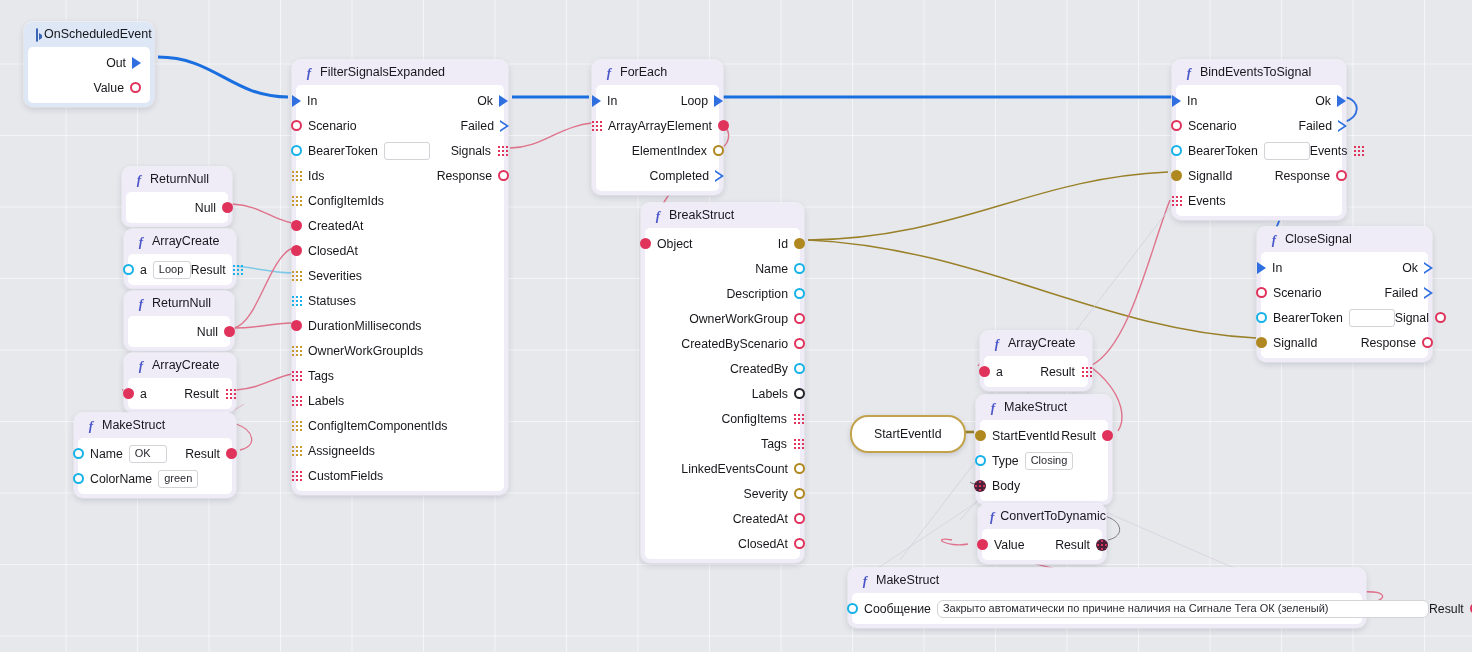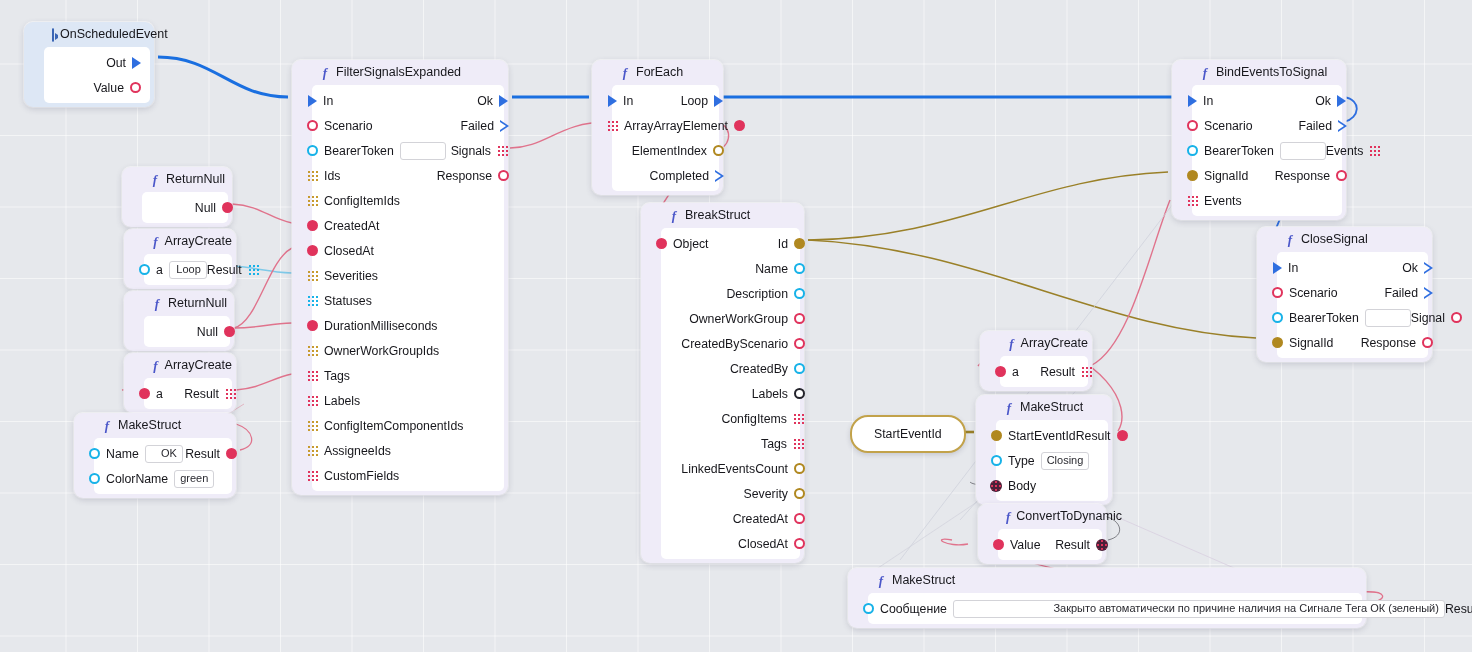"OnScheduledEvent" .node { padding: 0 4px 4px 20px -> 0 4px 4px 4px }
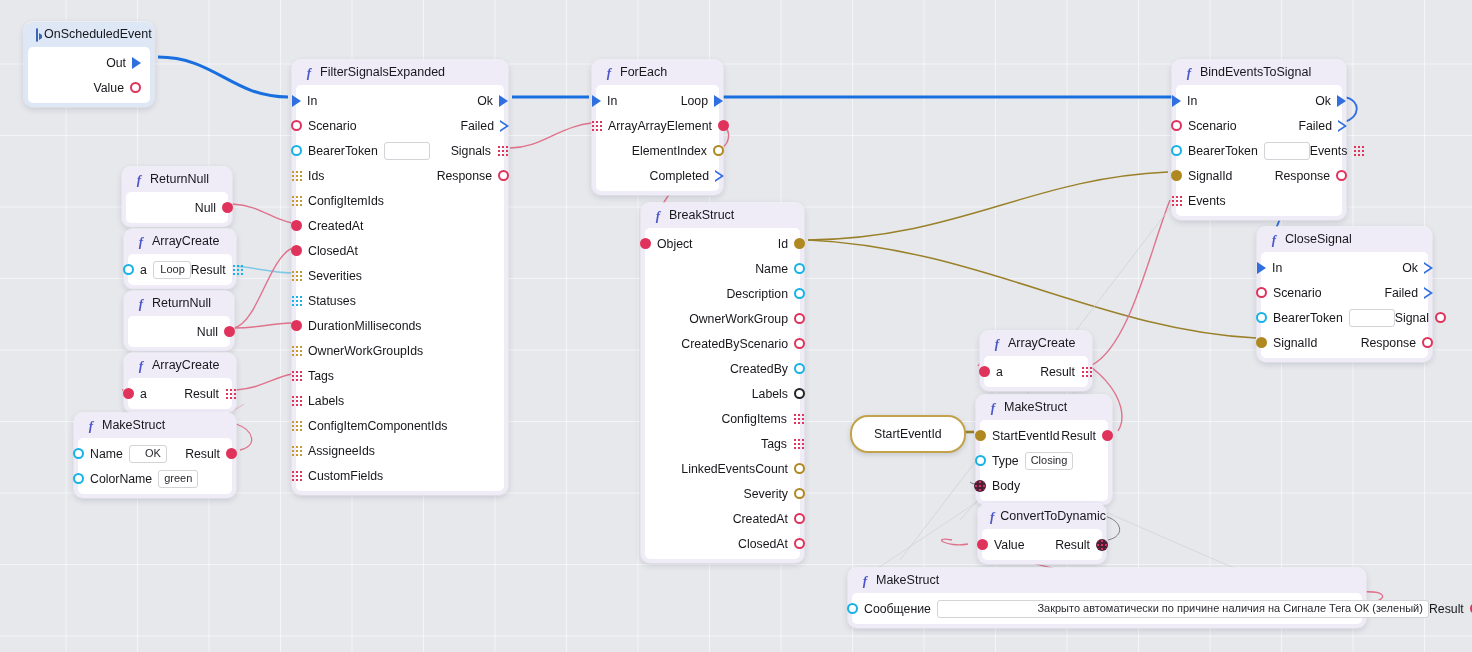"Out" .row { text-align: right -> none }
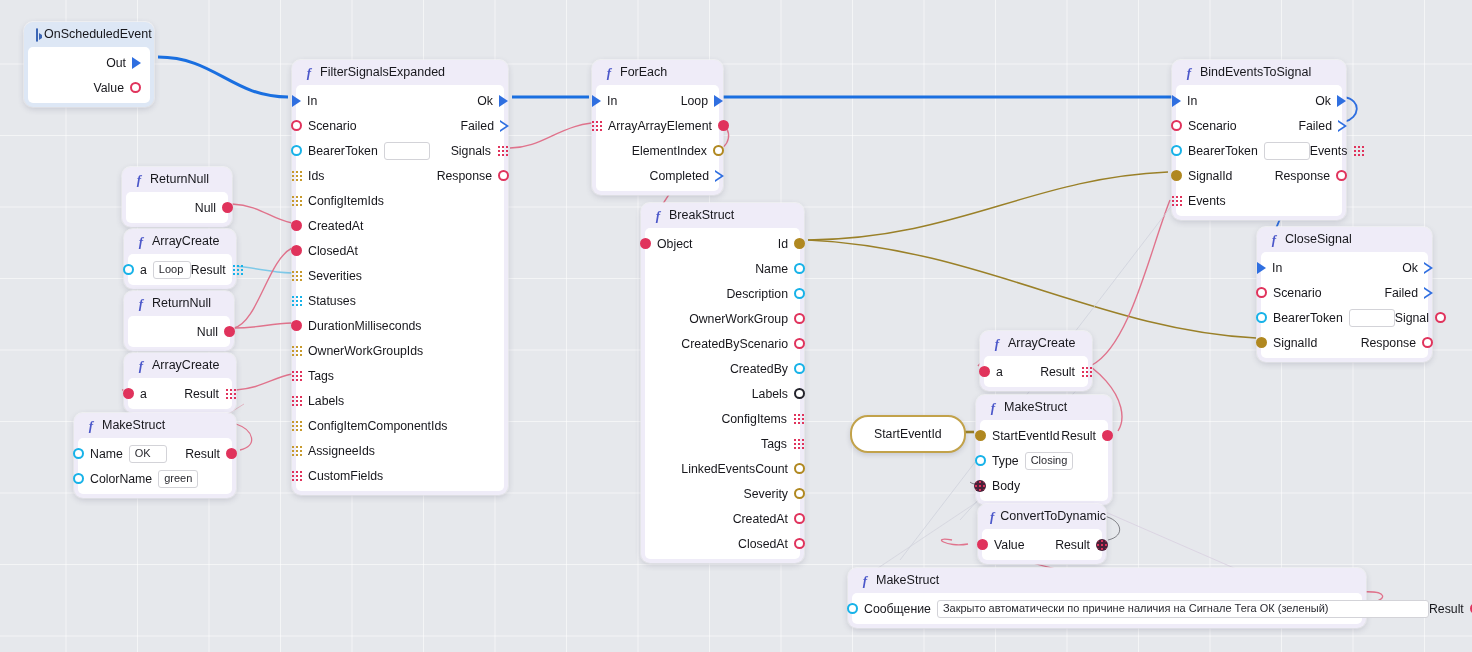"Закрыто автоматически по причине наличия" .vbox.wide { border-radius: none -> 6px }
